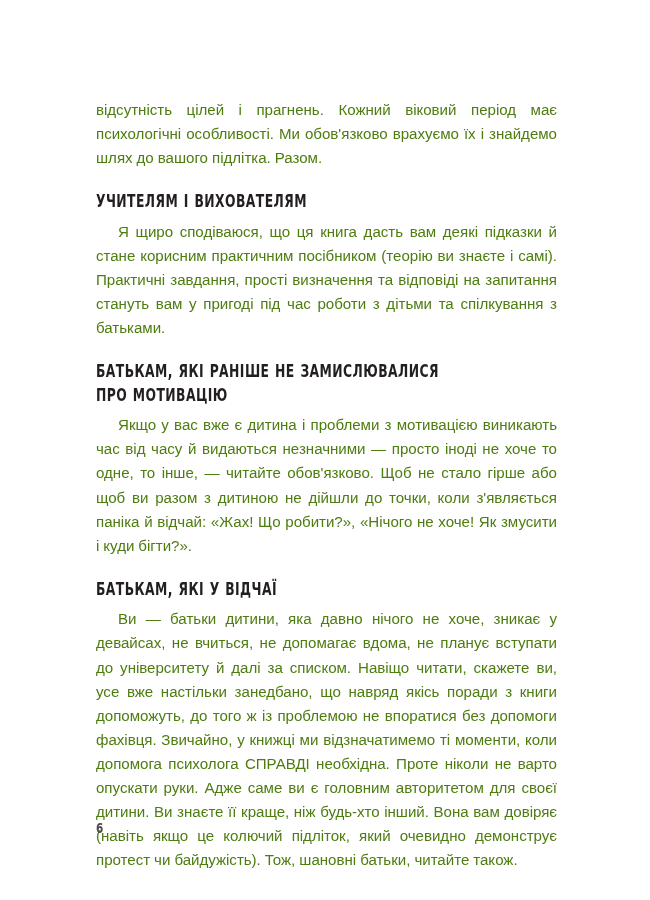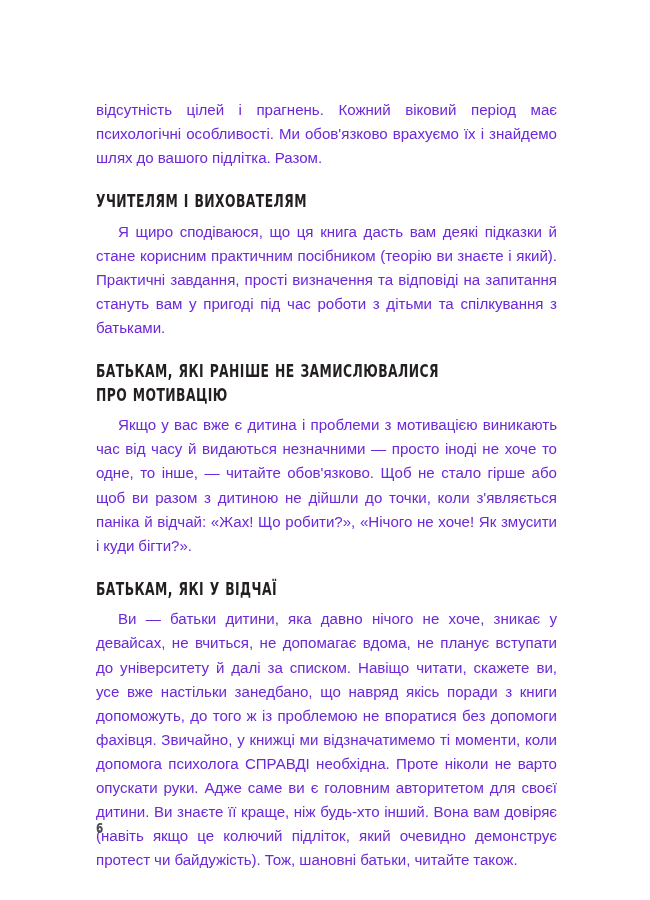"відсутність цілей і прагнень. Кожний" .para { color: #6d28d9 -> #4d7c0f }
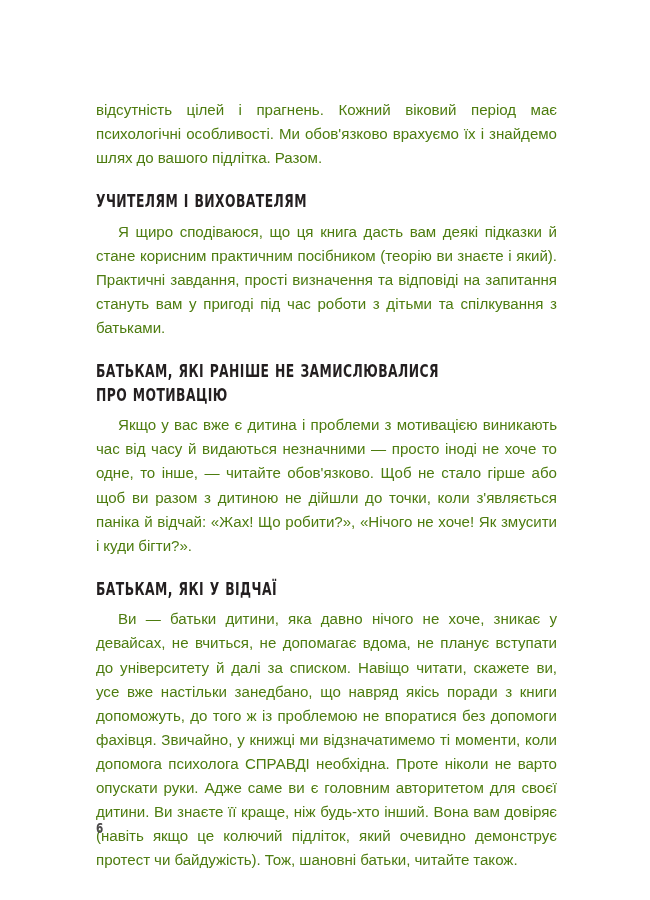"Я щиро сподіваюся, що ця" p.para { text: який -> самі }
